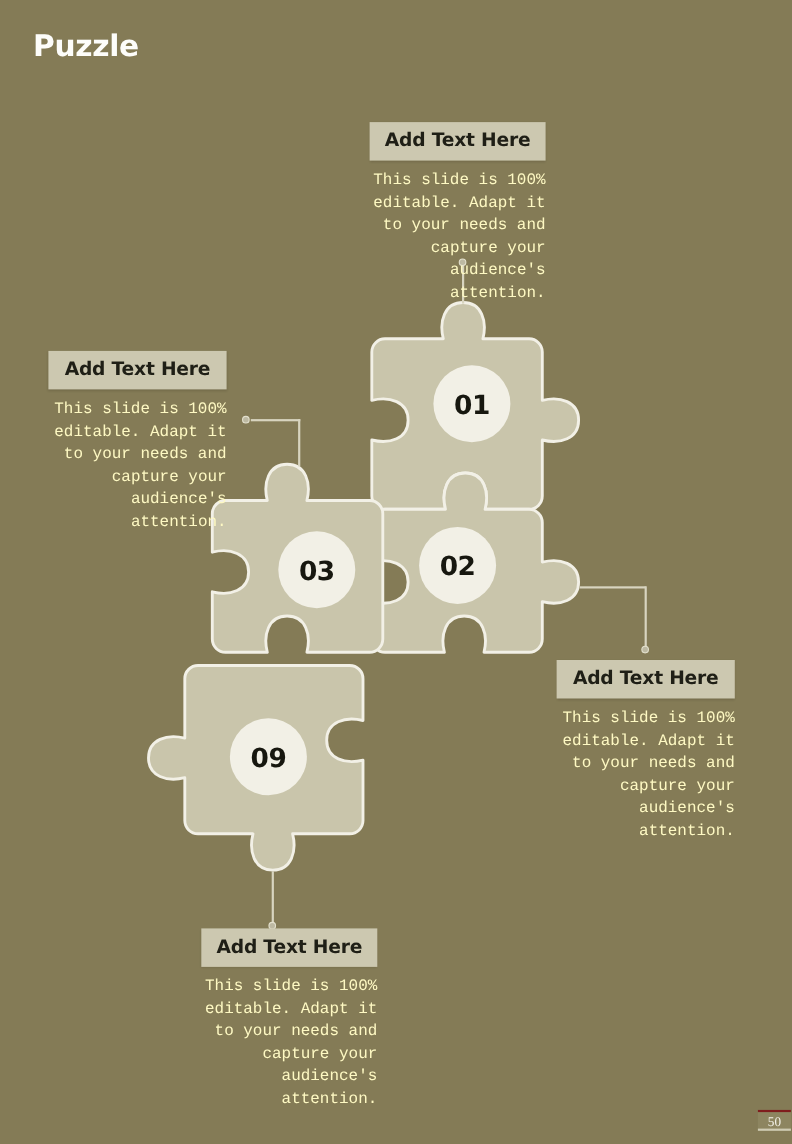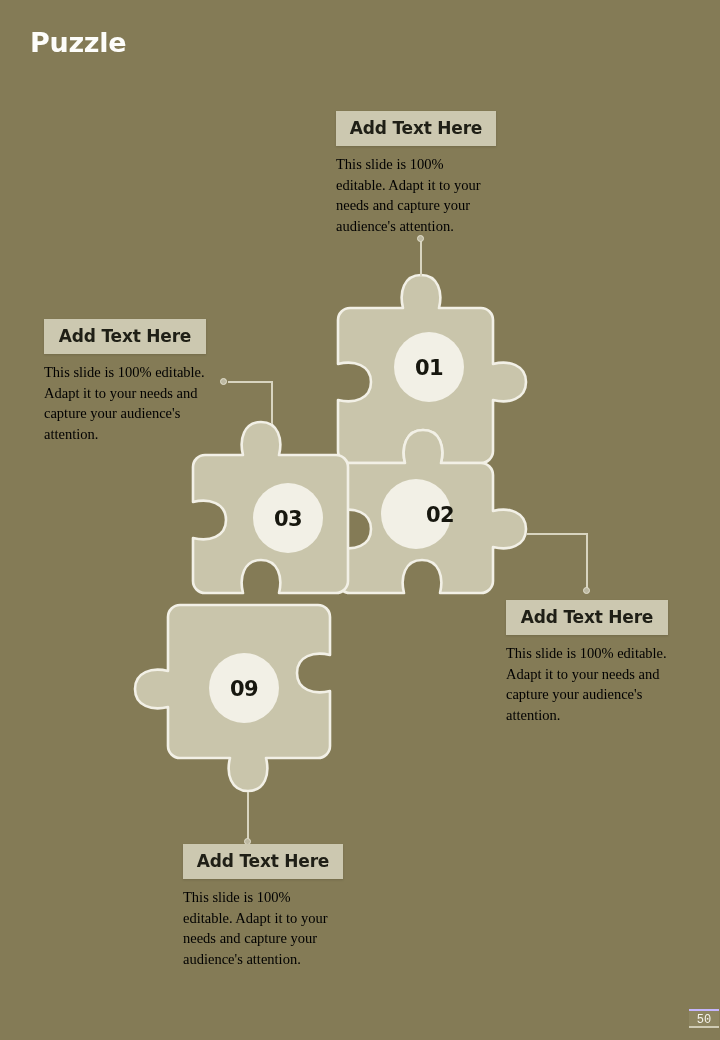"This slide is 100% editable." .callout-body { color: #000000 -> #fef9c3; font-family: Liberation Serif, serif -> Liberation Mono, monospace; text-align: left -> right }
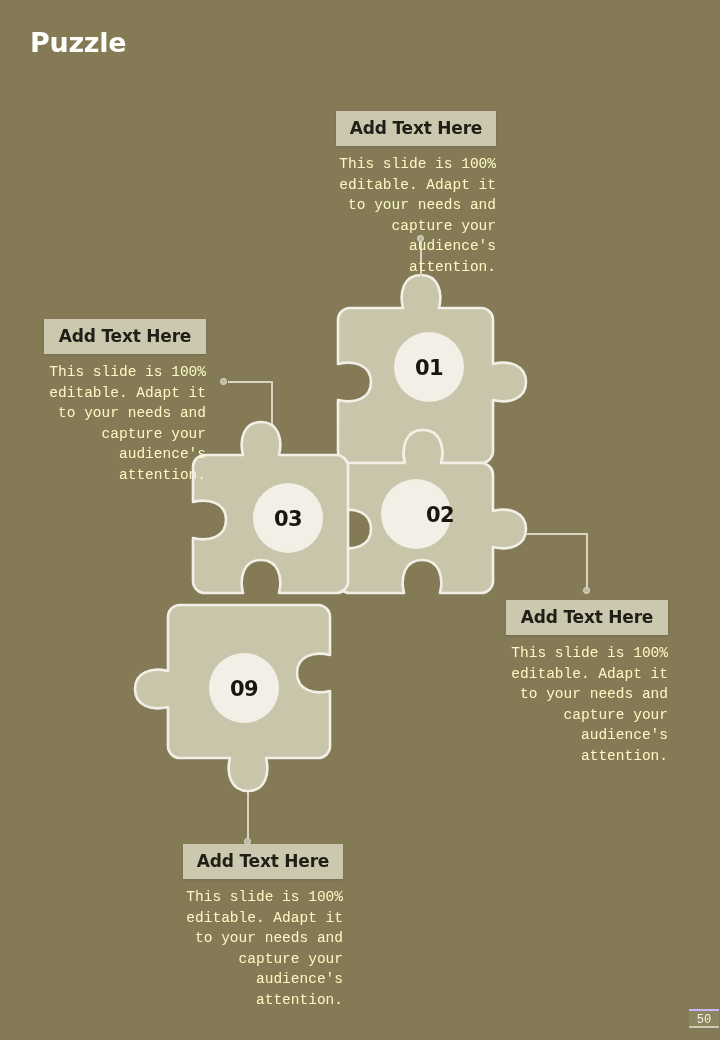"01" .piece-number { font-size: 21px -> 24px }
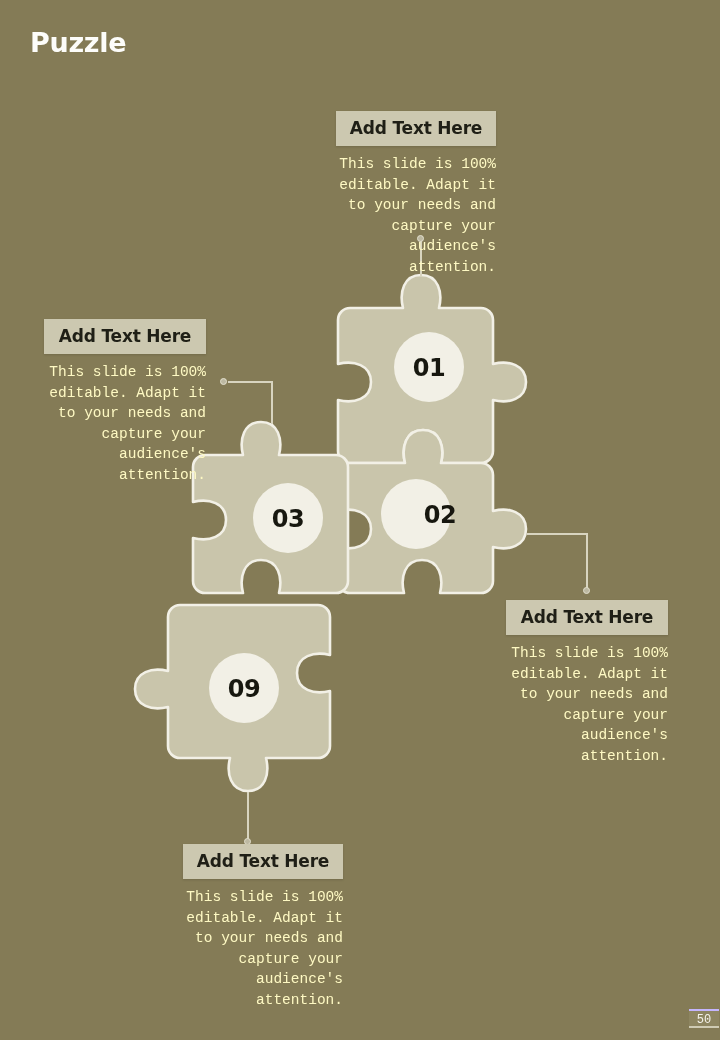"02" div.piece-number { margin-left: 24px -> none }
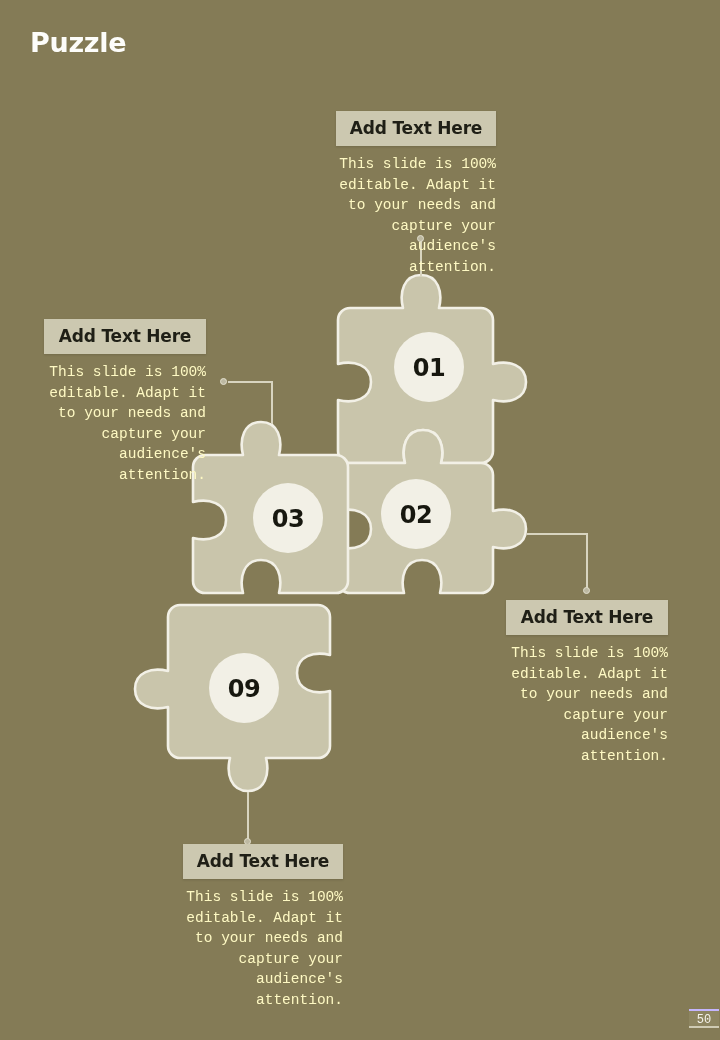"50" .page-num { border-top: 2px solid #c4b5fd -> 2px solid #7f1d1d; font-family: Liberation Mono, monospace -> Liberation Serif, serif }
